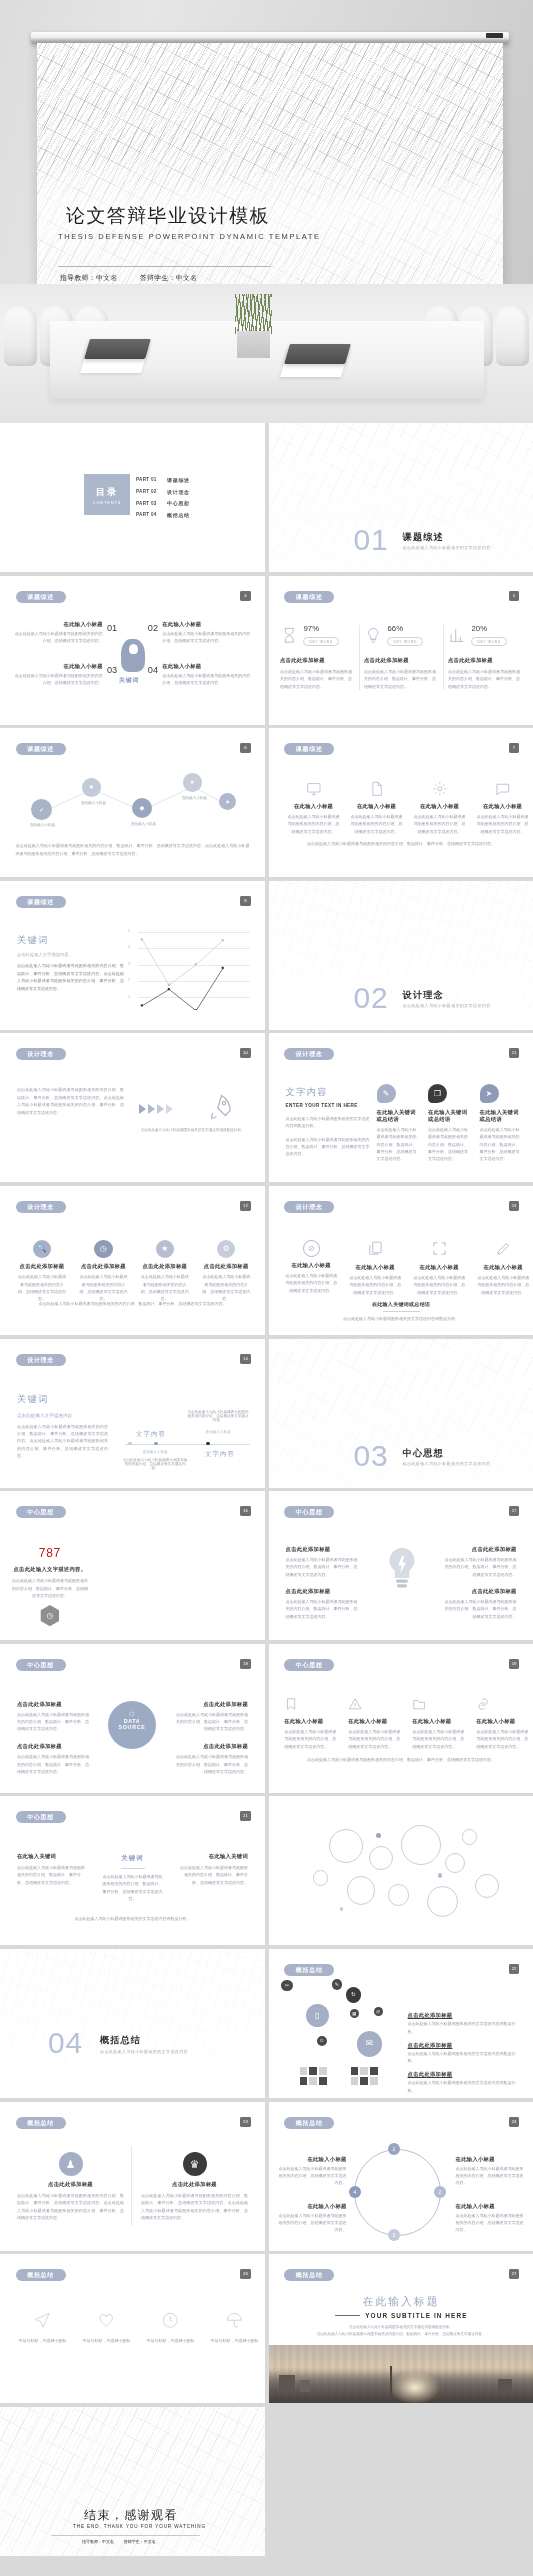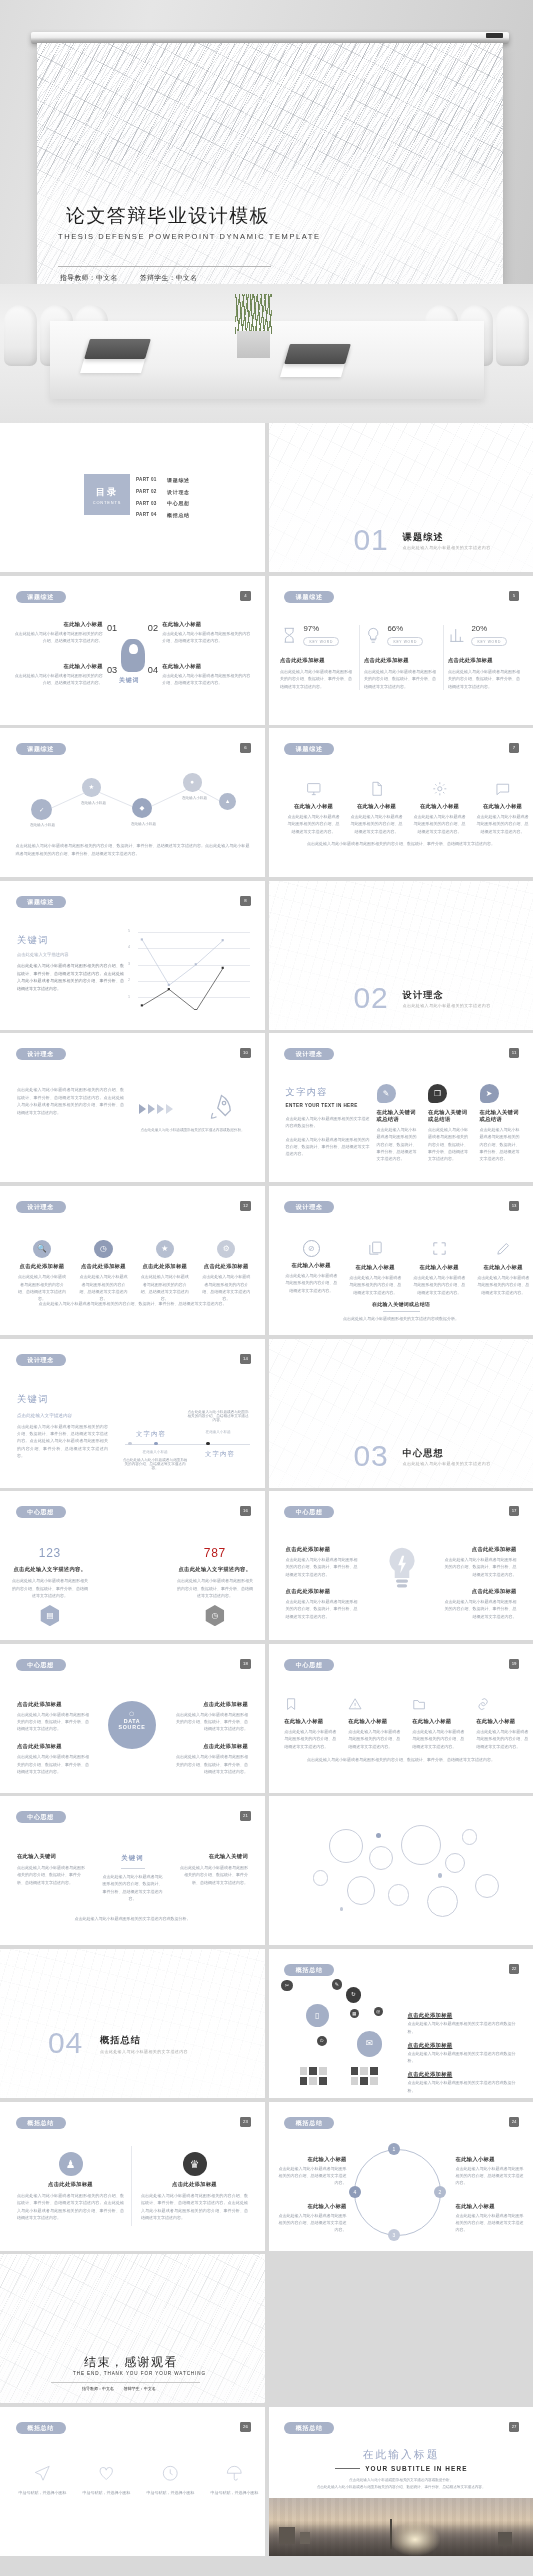"123" div { html: <div> <div>123</div> <h4>点击此处输入文字描述内容。</h4> <p>点击此处输入与此小标题或者与此图形相关的内容介绍、数据统计、事件分析、总结概述等文字描述内容。</p> <div>▤</div> </div> -> none }
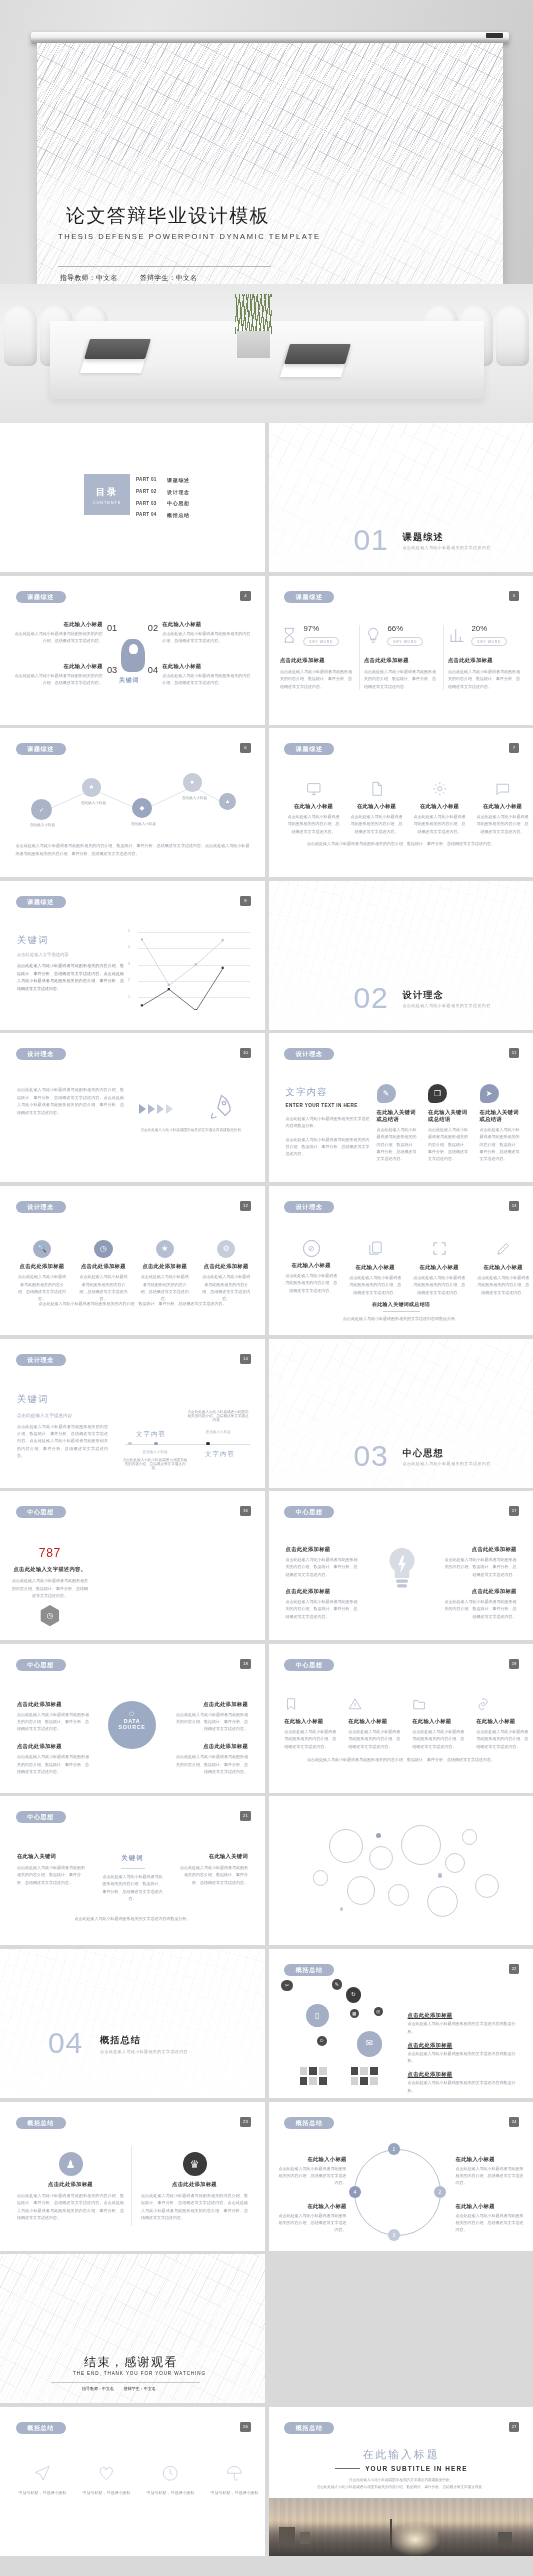"结束，感谢观看" div.row { order: before "在此输入标题" -> after "在此输入标题" }
